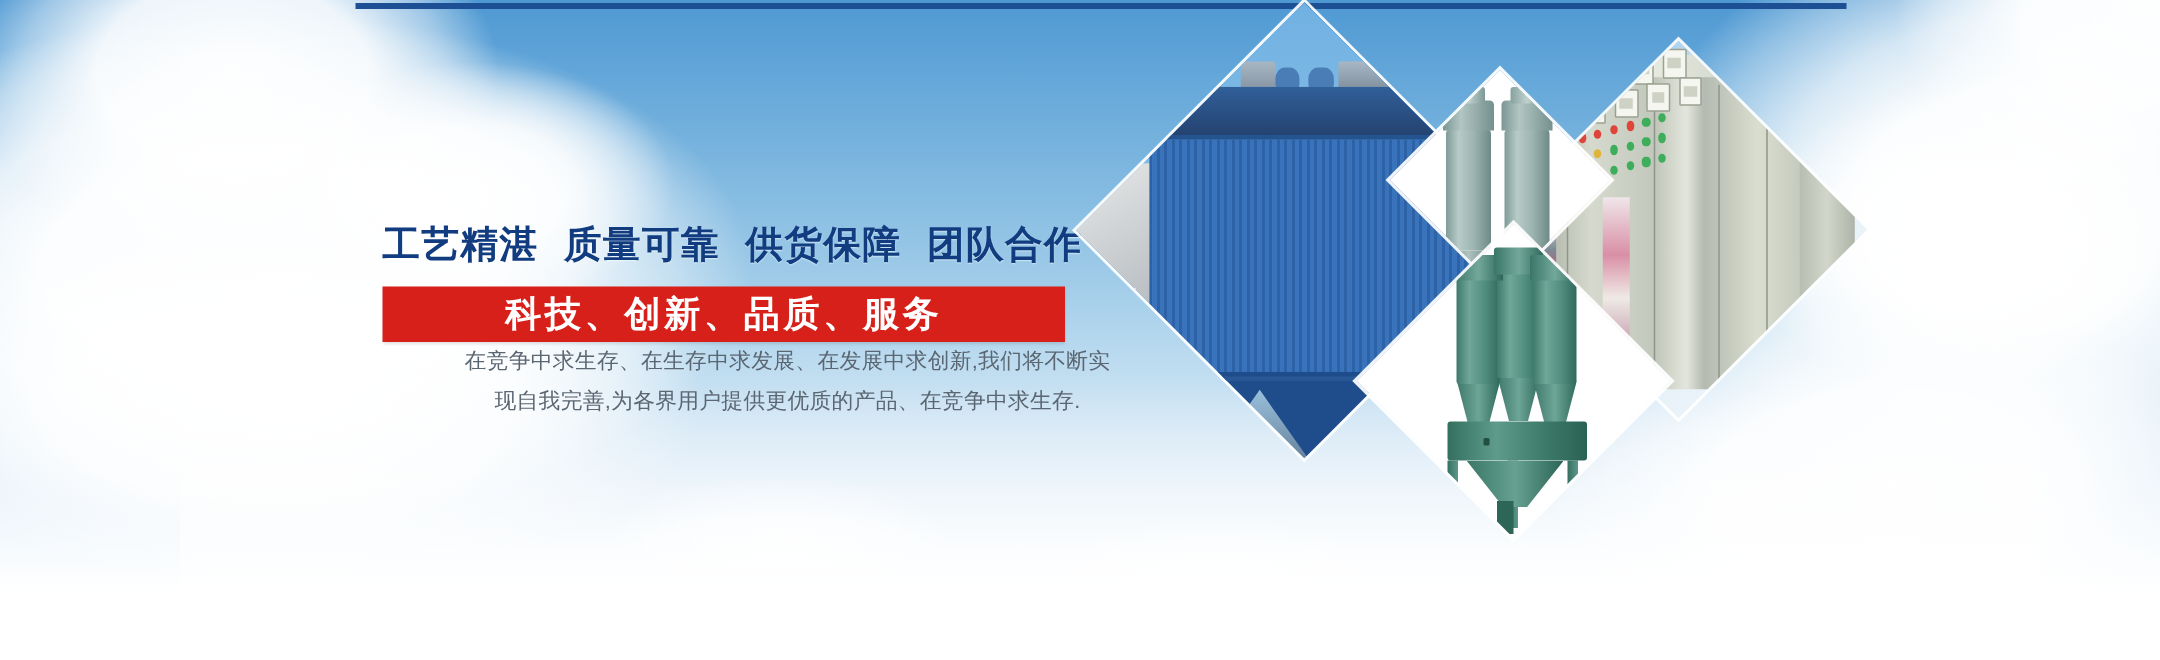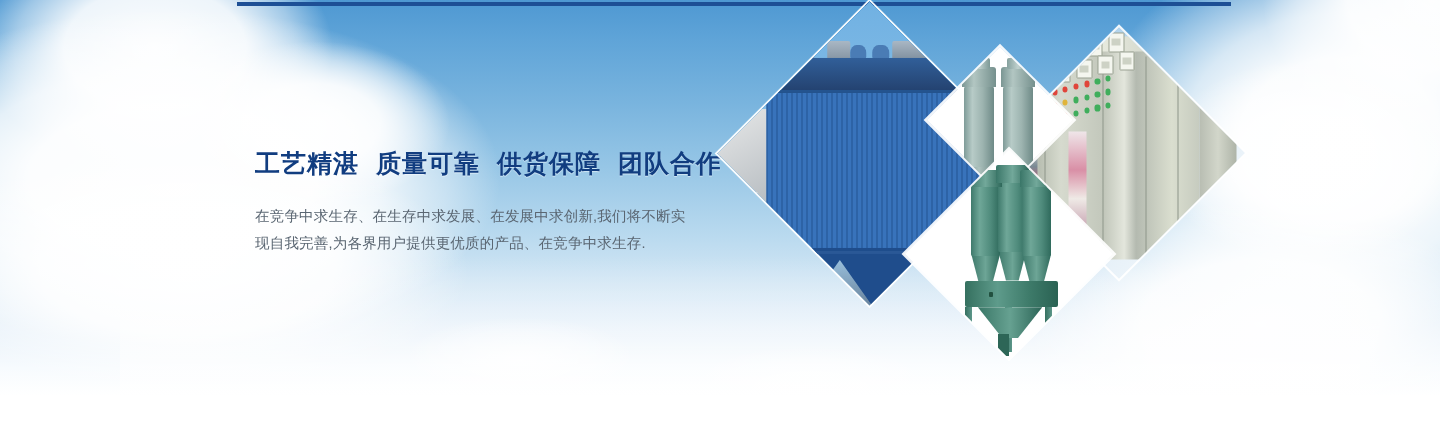"科技、创新、品质、服务" div.redband { html: none -> <div> <span>科技、创新、品质、服务</span> </div> }
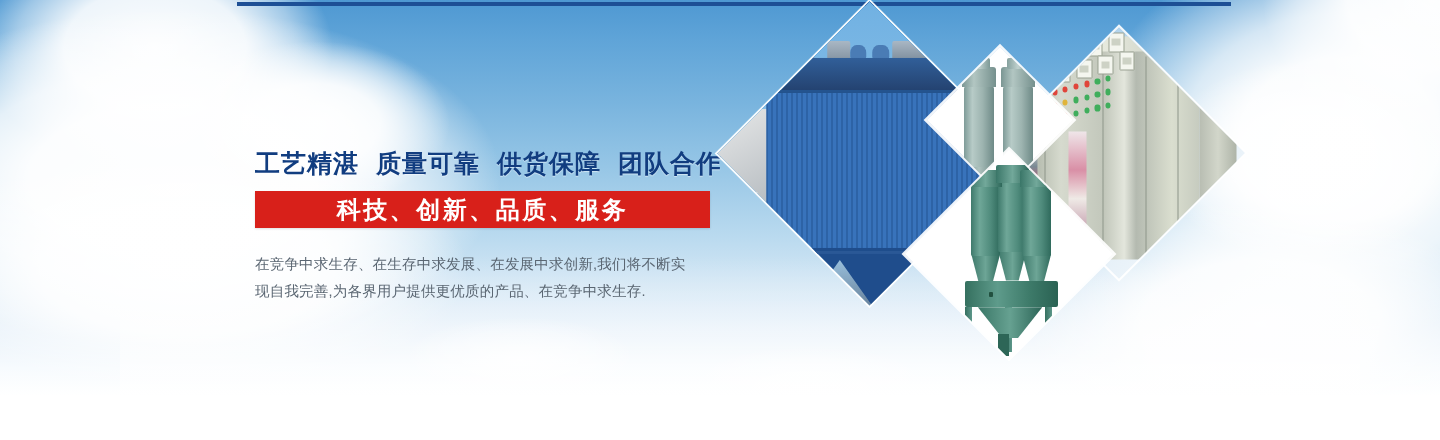"在竞争中求生存、在生存中求发展、在发展中求创新,我们将不断实" .bodycopy { margin-top: 23px -> none; text-align: none -> center }
